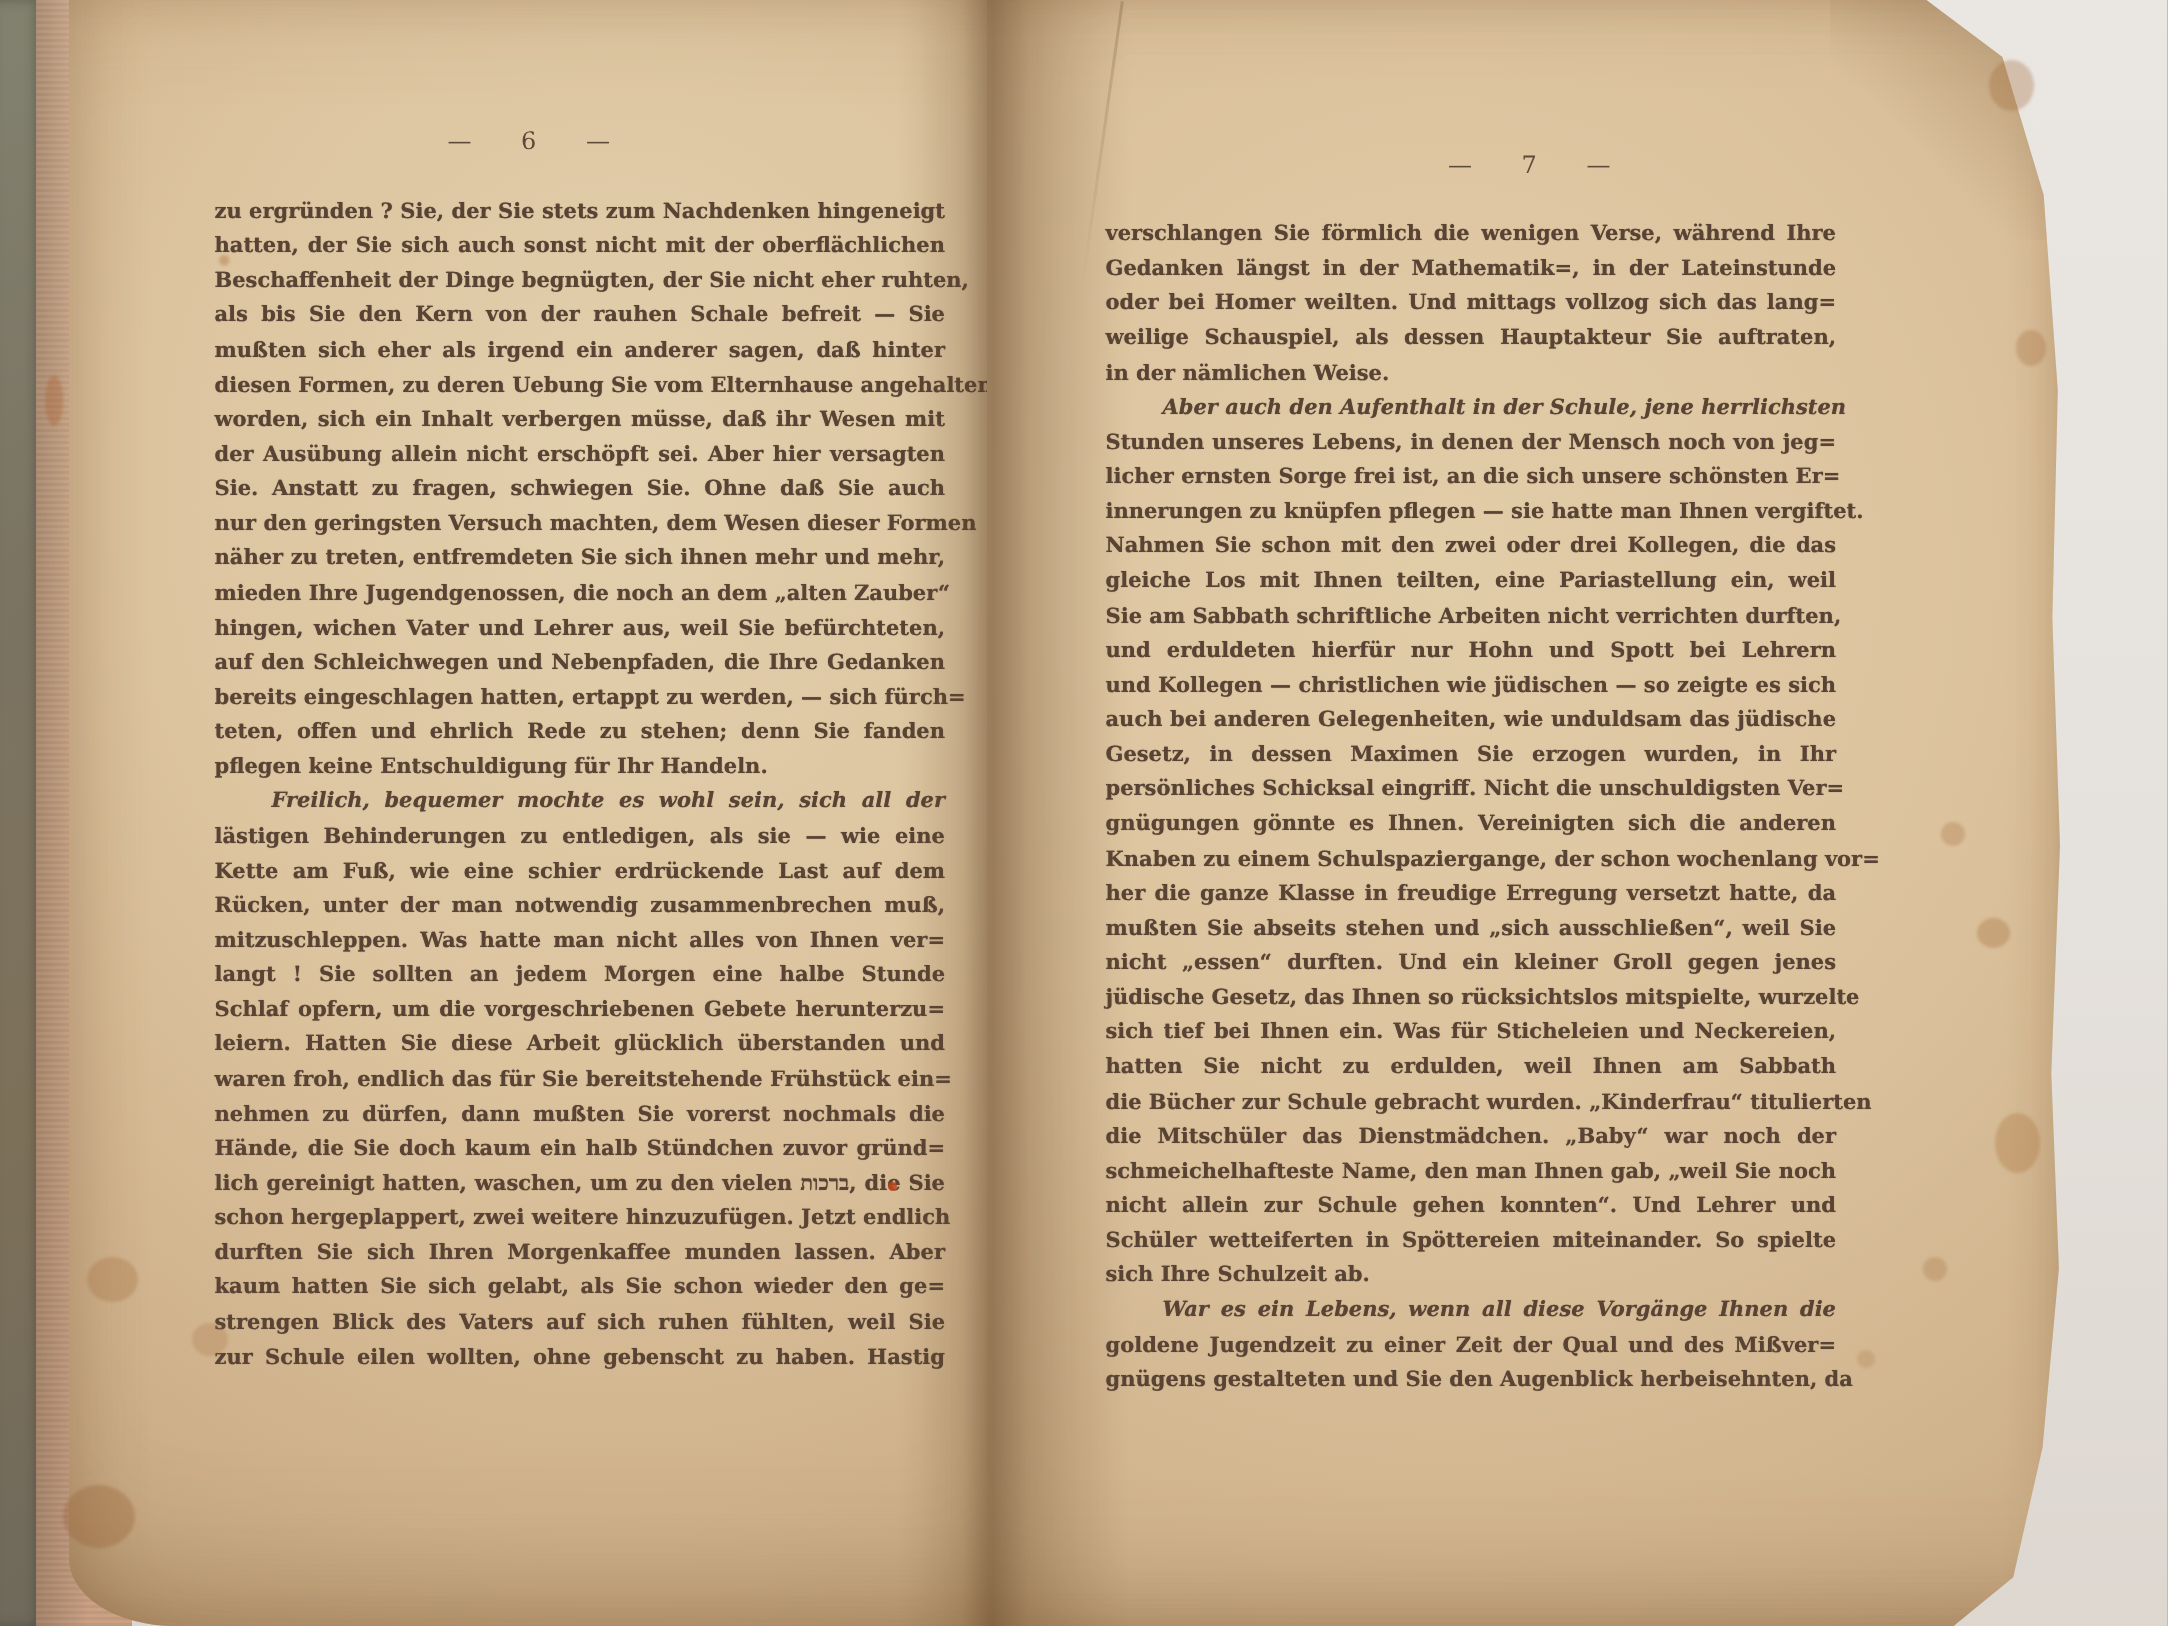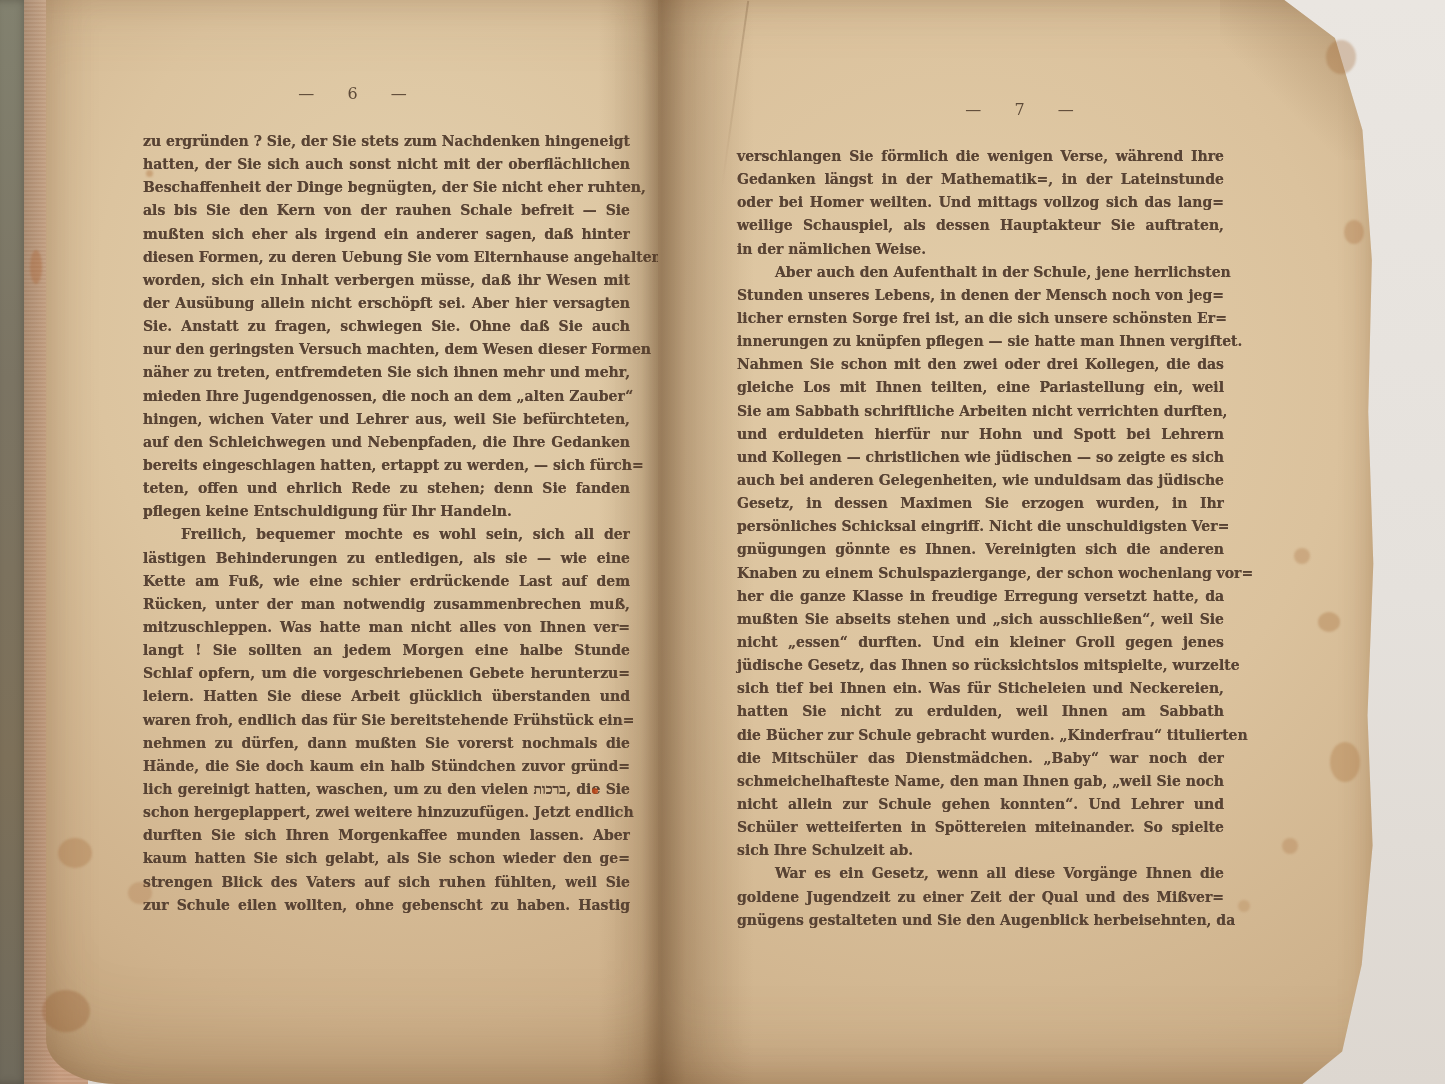"Aber auch den Aufenthalt in" .line.indent { font-style: none -> italic }
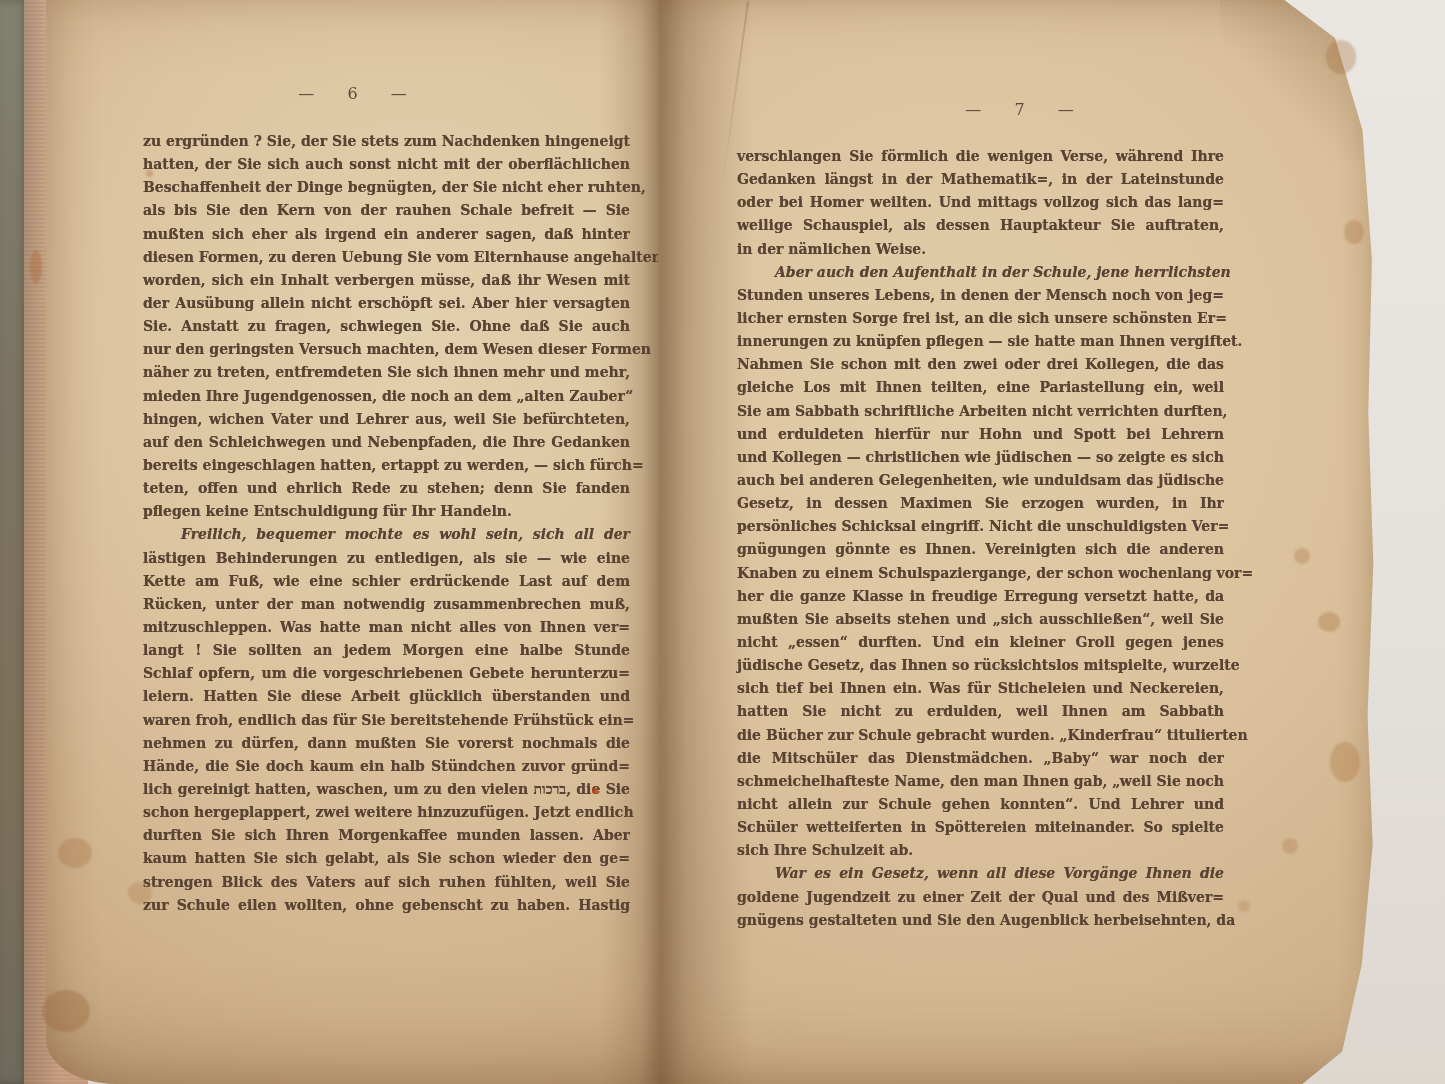"War es ein Gesetz, wenn" div.line { text: Gesetz -> Lebens }
